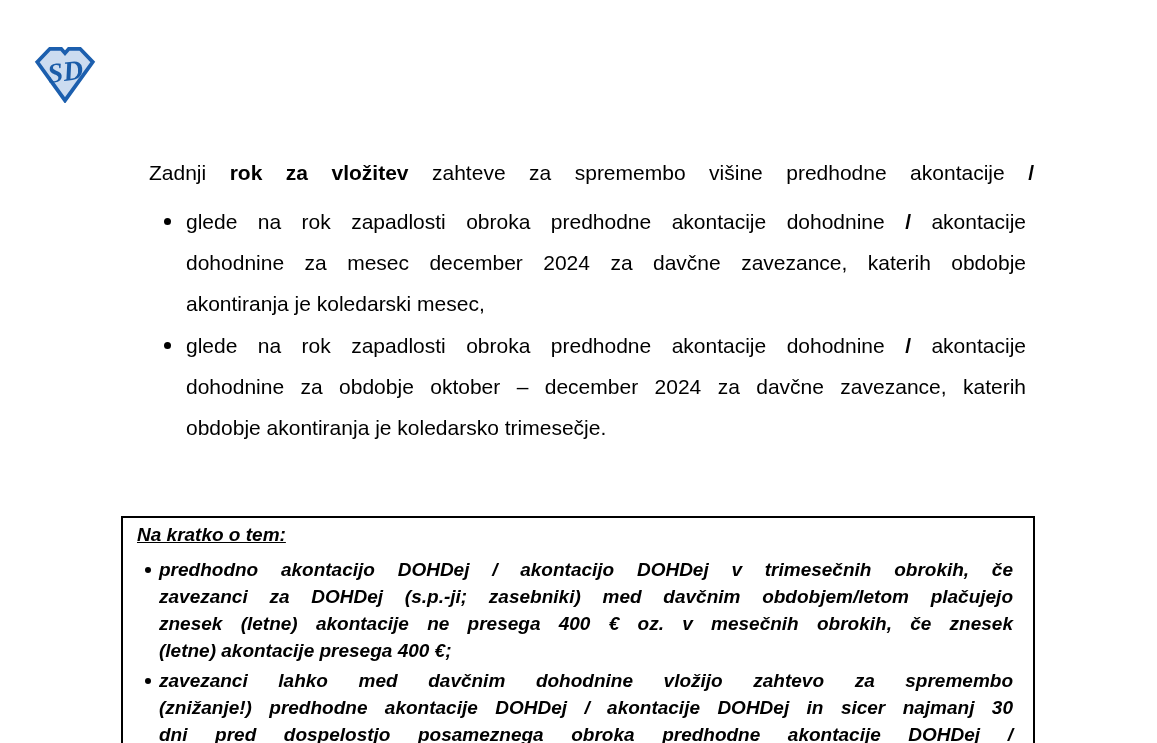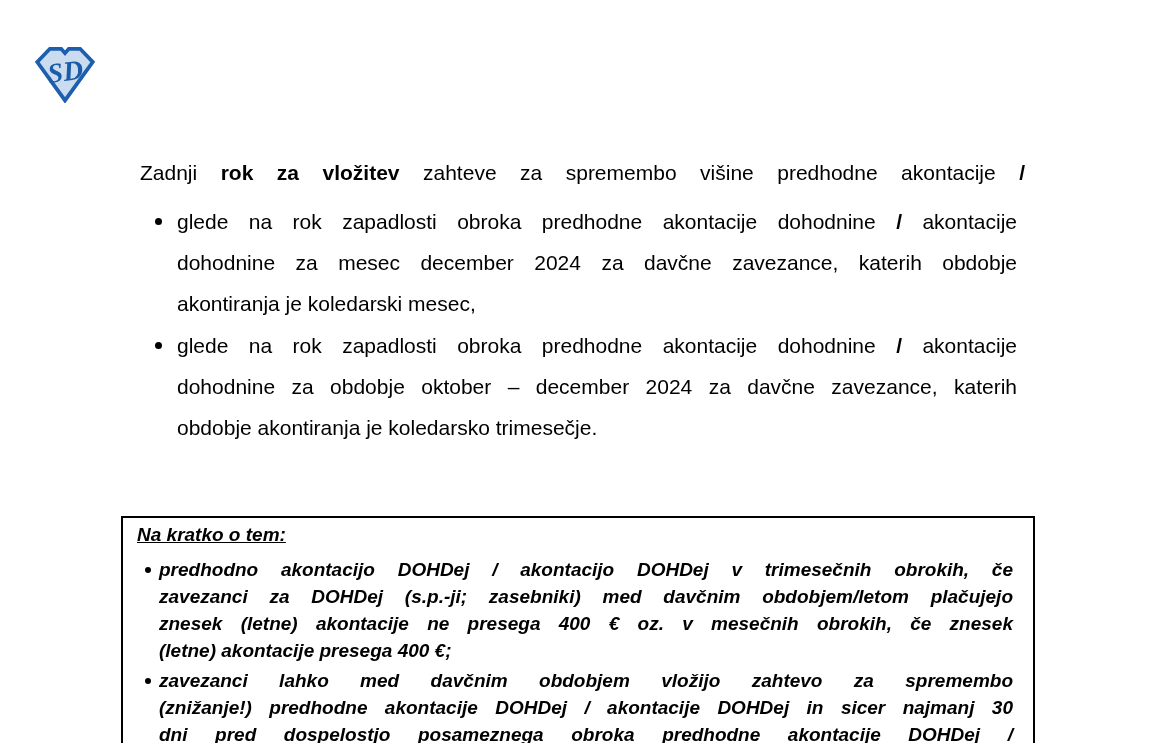"Zadnji rok za vložitev zahteve" .main { left: 140px -> 149px }
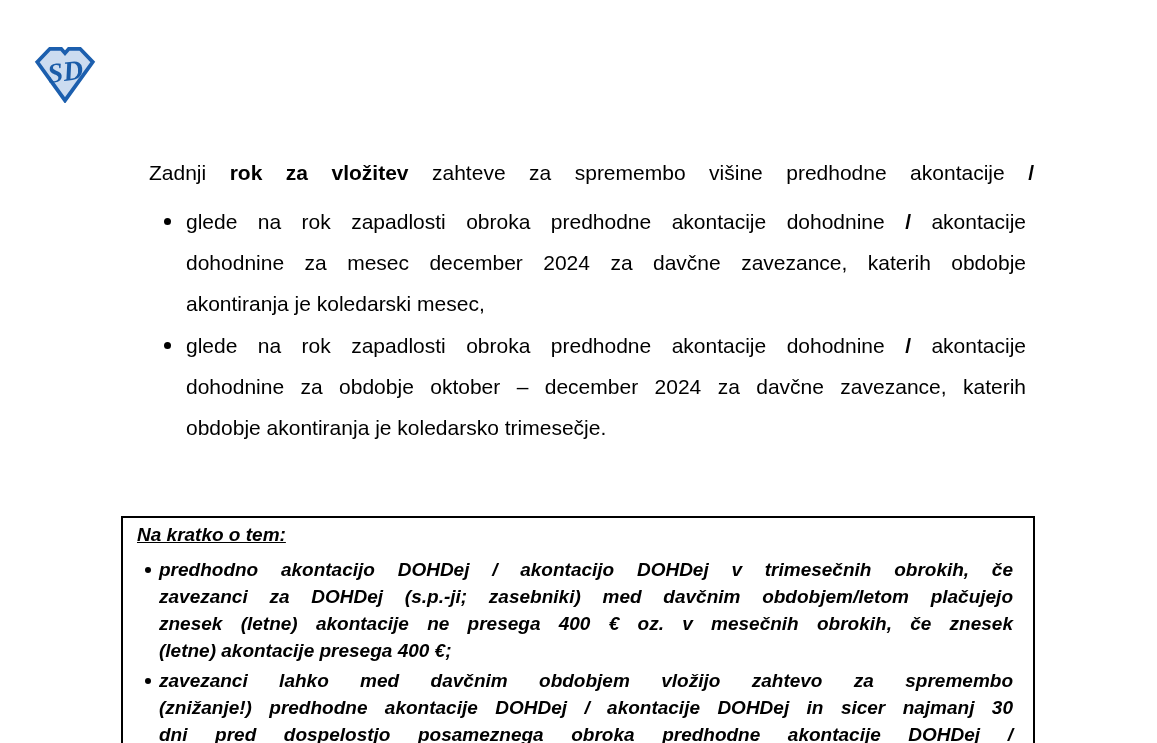"zavezanci lahko med davčnim obdobjem" div.line { text: obdobjem -> dohodnine }
